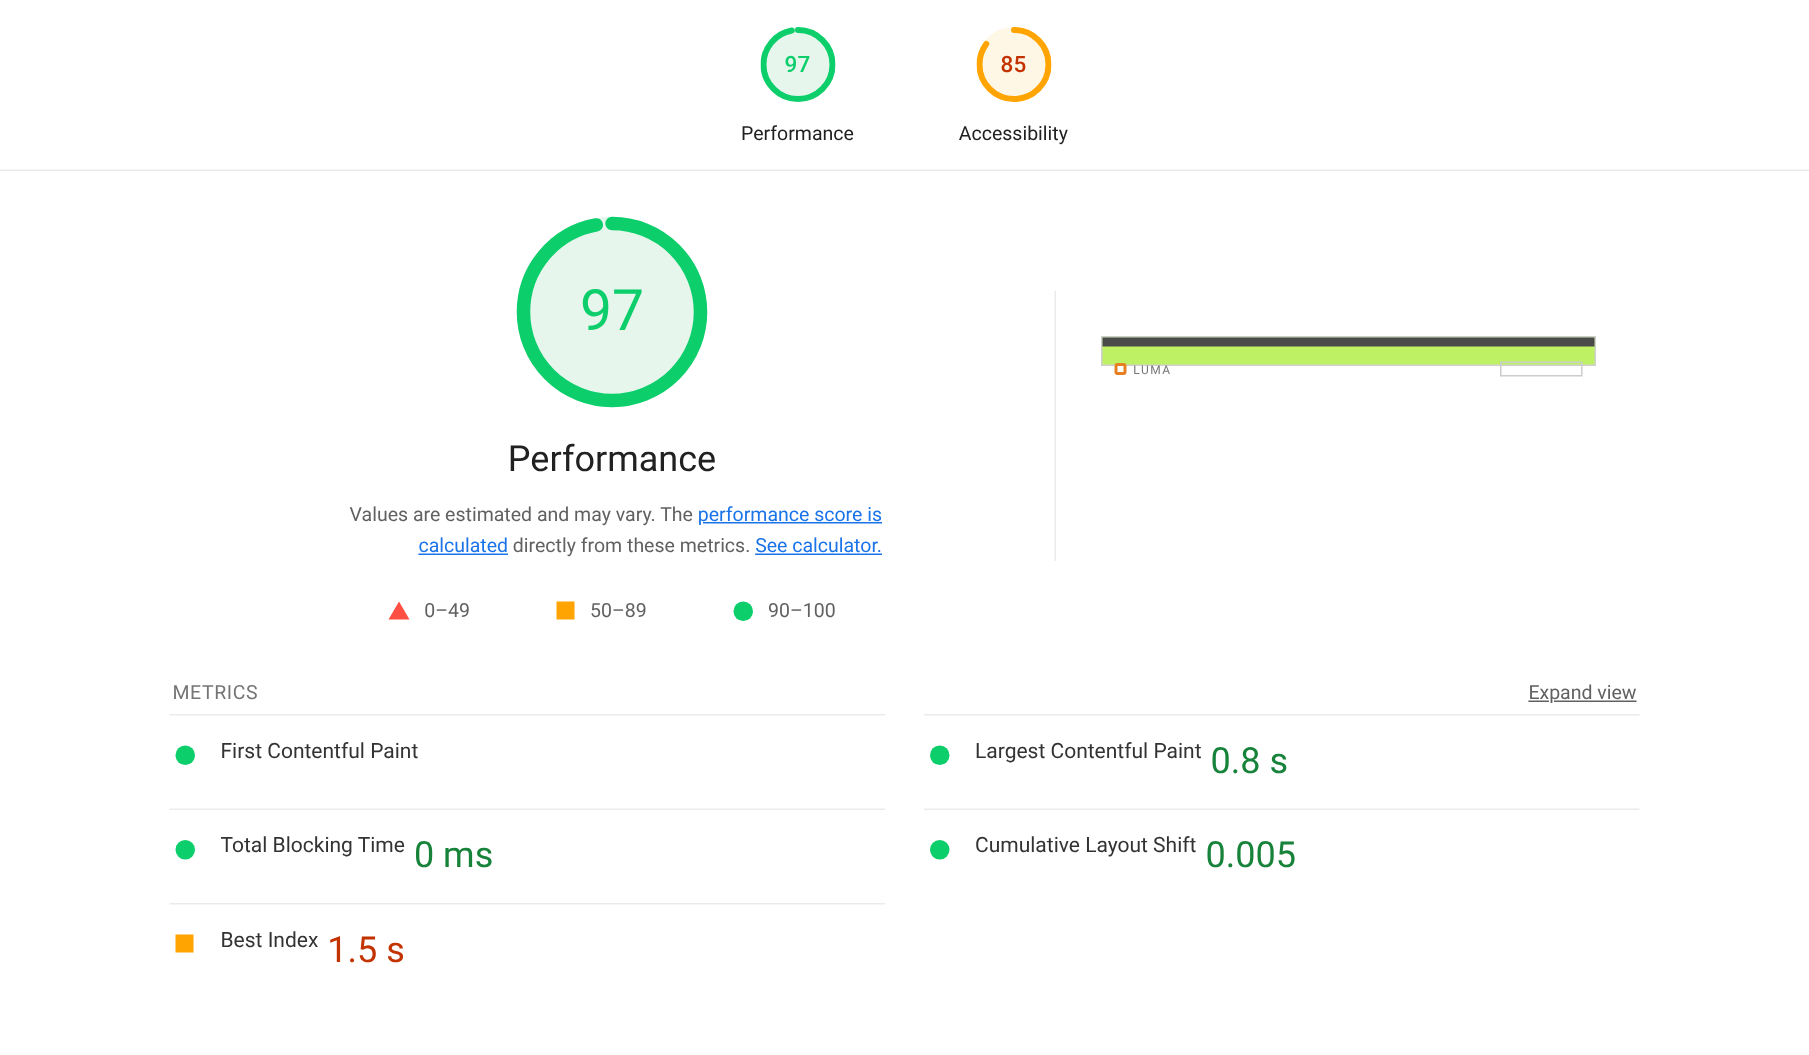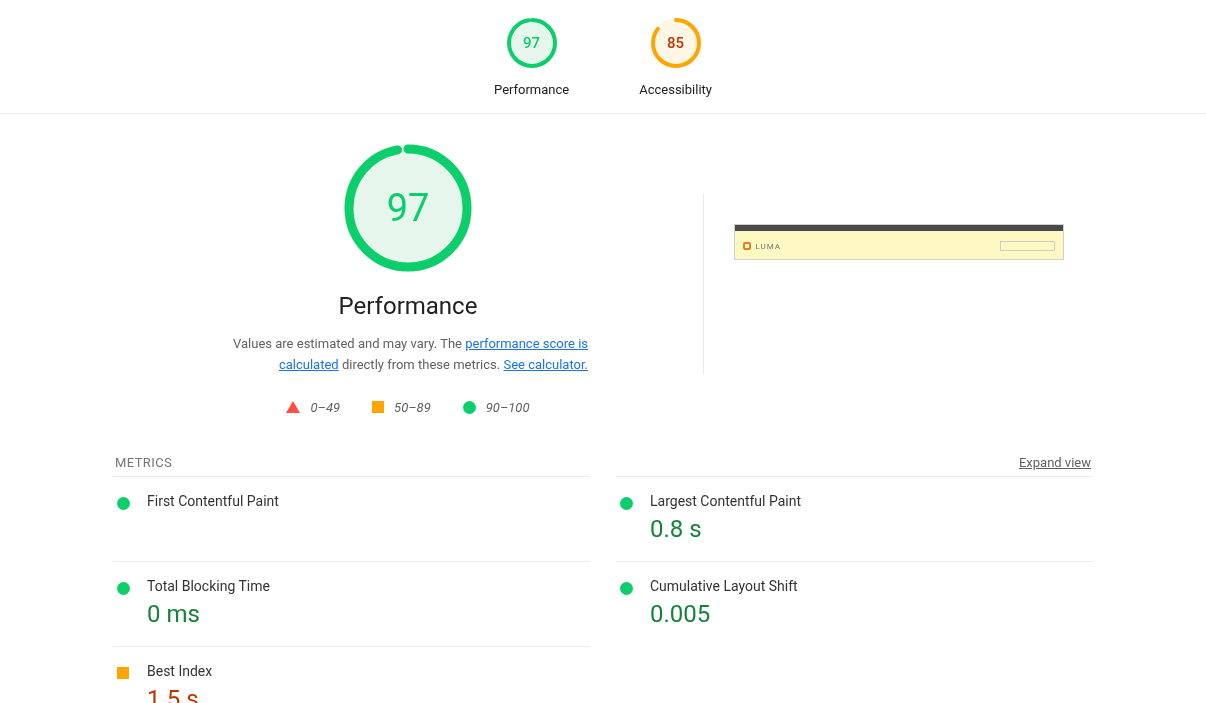"LUMA" .thumb { background: #fef9c3 -> #bef264; height: 36px -> 20px }
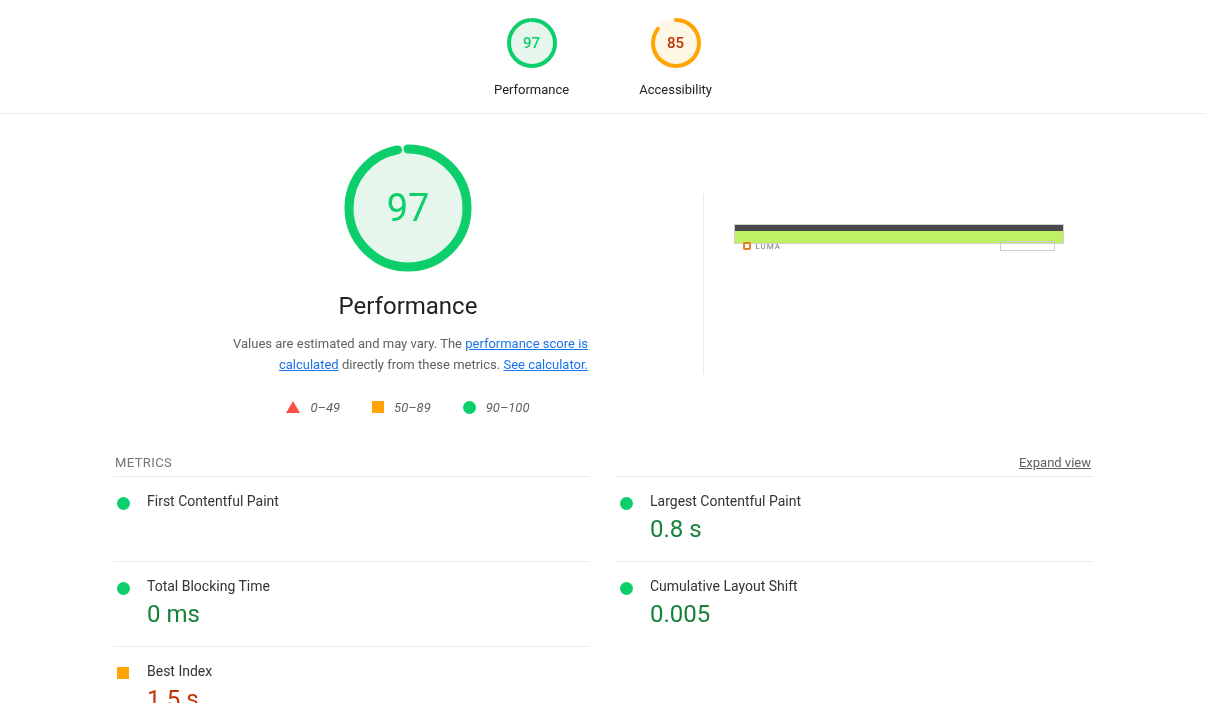"0–49" .legend { font-style: italic -> none; gap: 32px -> 58px }
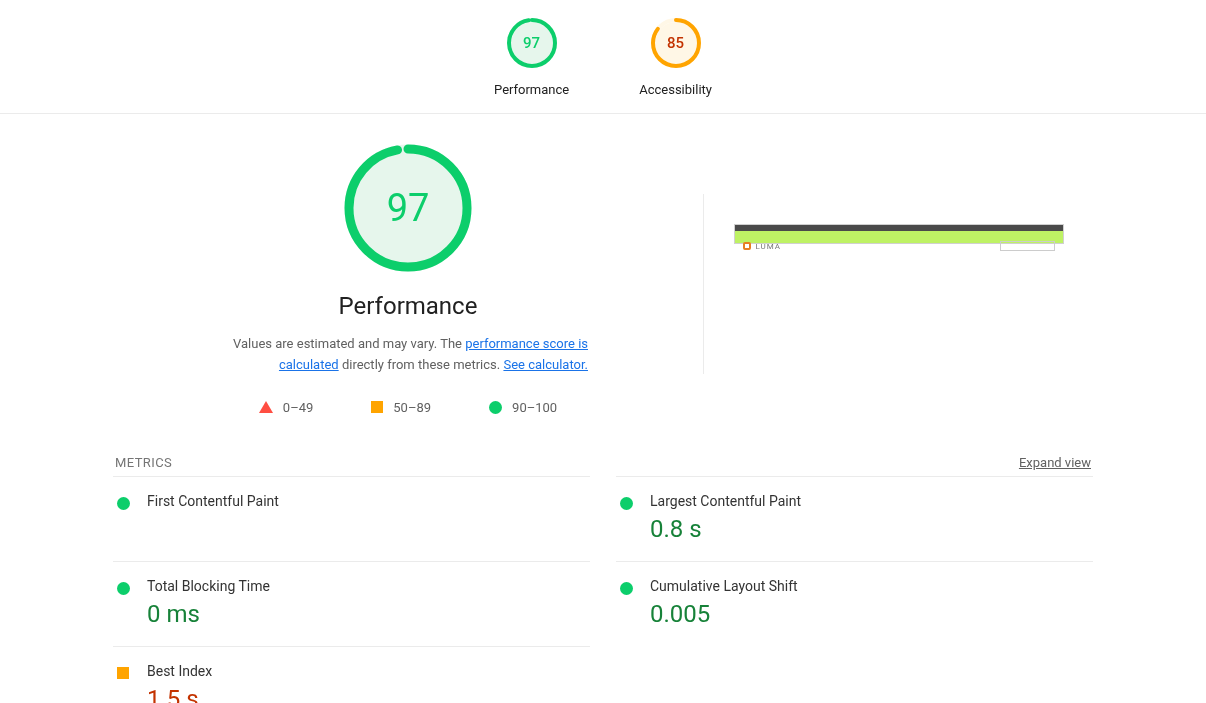"First Contentful Paint" .metric-body { flex-direction: column -> row }
